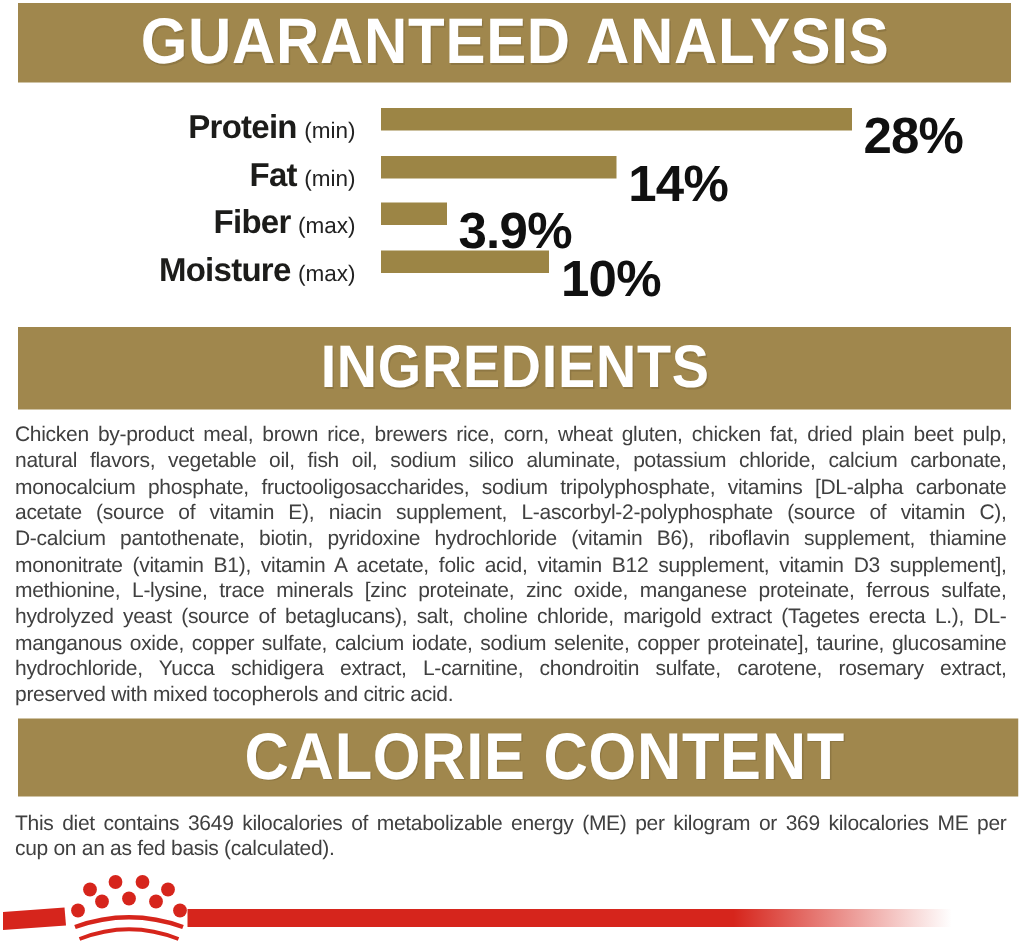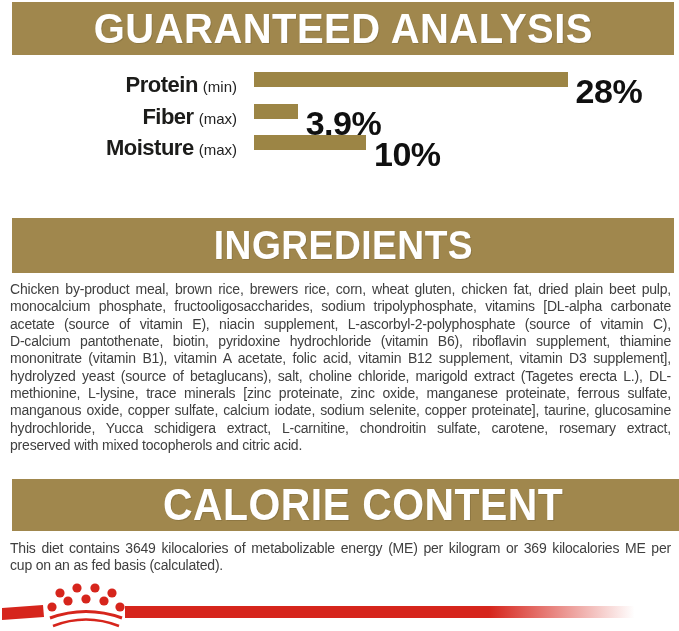"Fat (min)" div.crow { html: none -> <div> <div><span>Fat</span><span>(min)</span></div> <div></div> <div>14%</div> </div> }
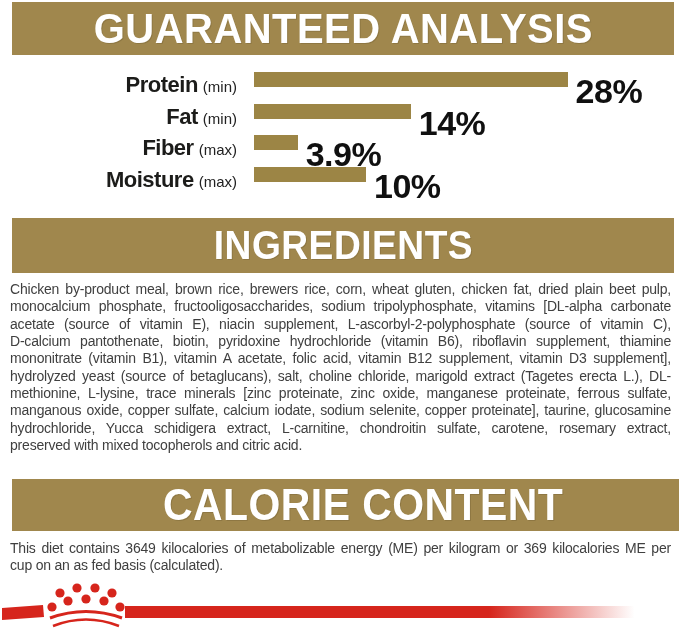"natural flavors, vegetable oil, fish" div.tline { html: none -> <div>natural flavors, vegetable oil, fish oil, sodium silico aluminate, potassium chloride, calcium carbonate,</div> }
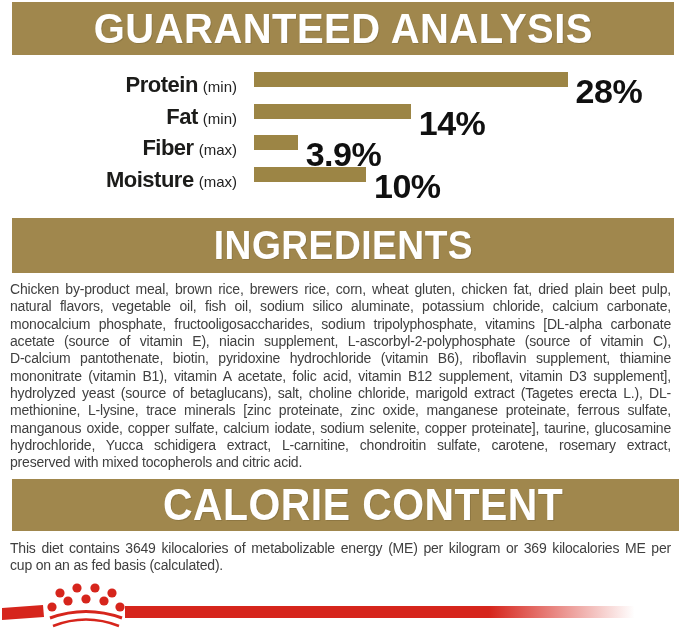"hydrolyzed yeast (source of" div.tline { order: before "methionine, L-lysine, trace minerals" -> after "methionine, L-lysine, trace minerals" }
